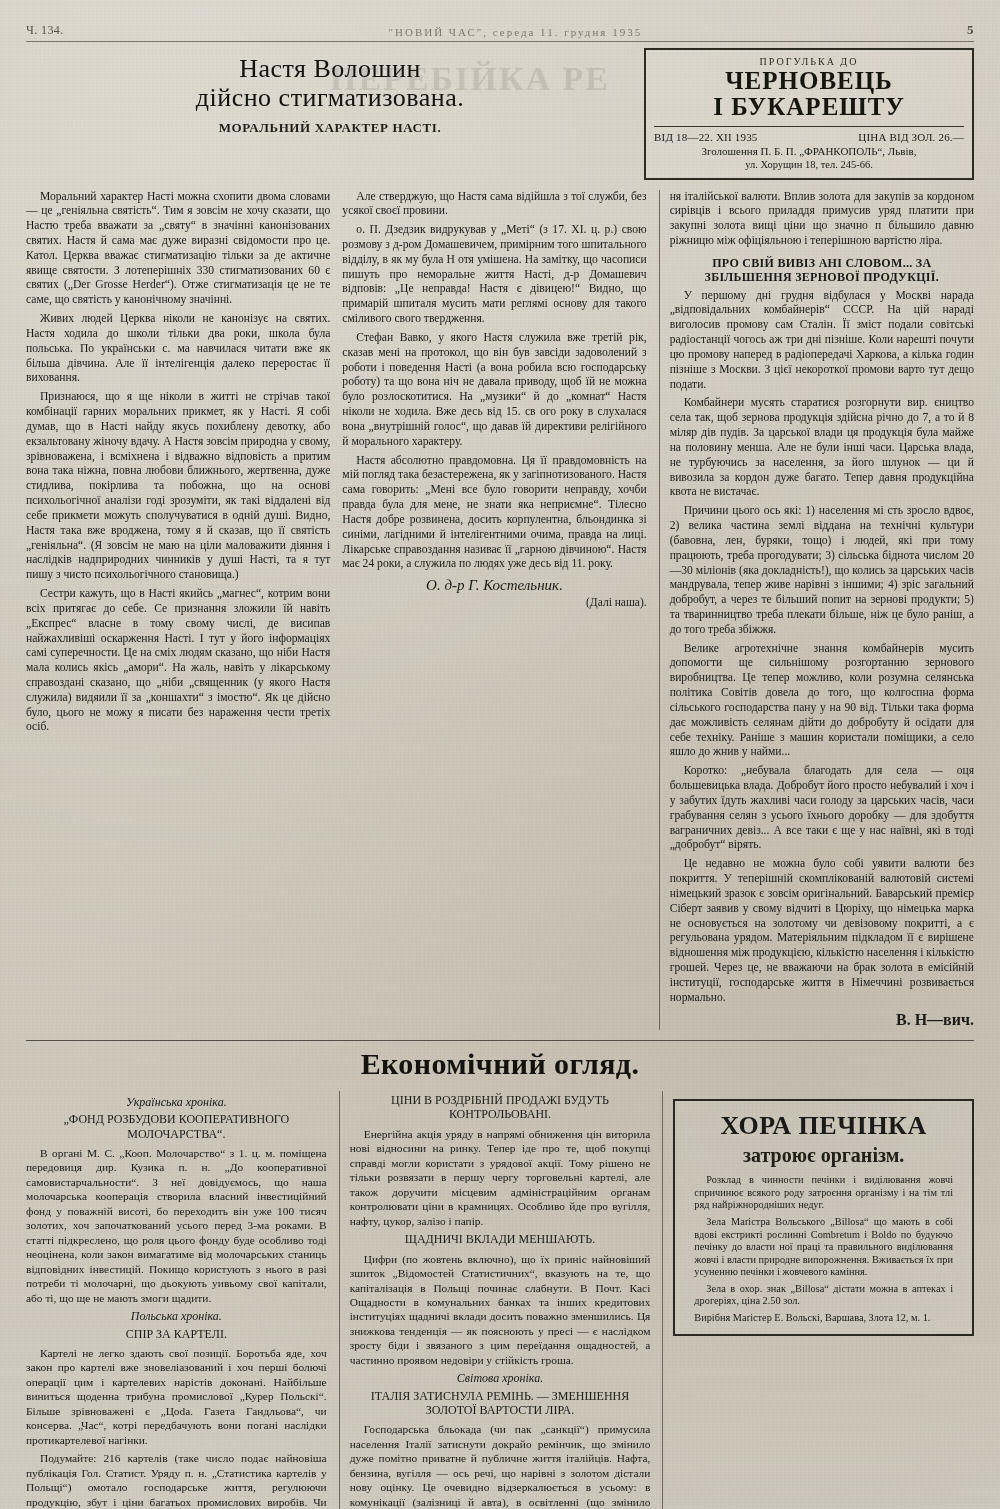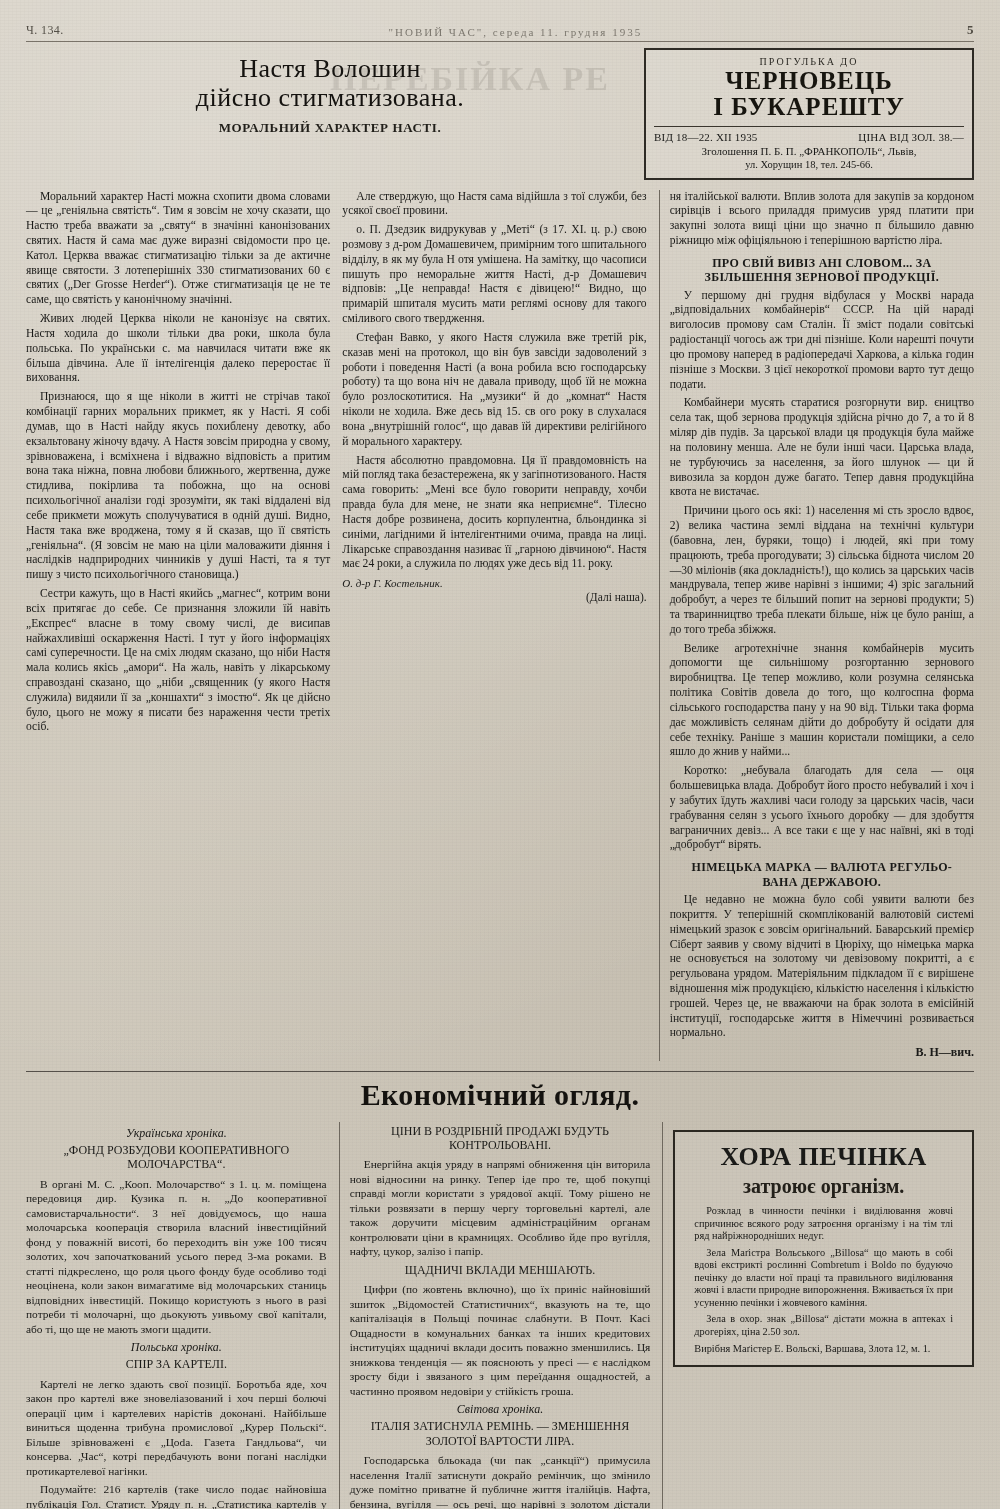"ЦІНА ВІД ЗОЛ. 38.—" span { text: 38 -> 26 }
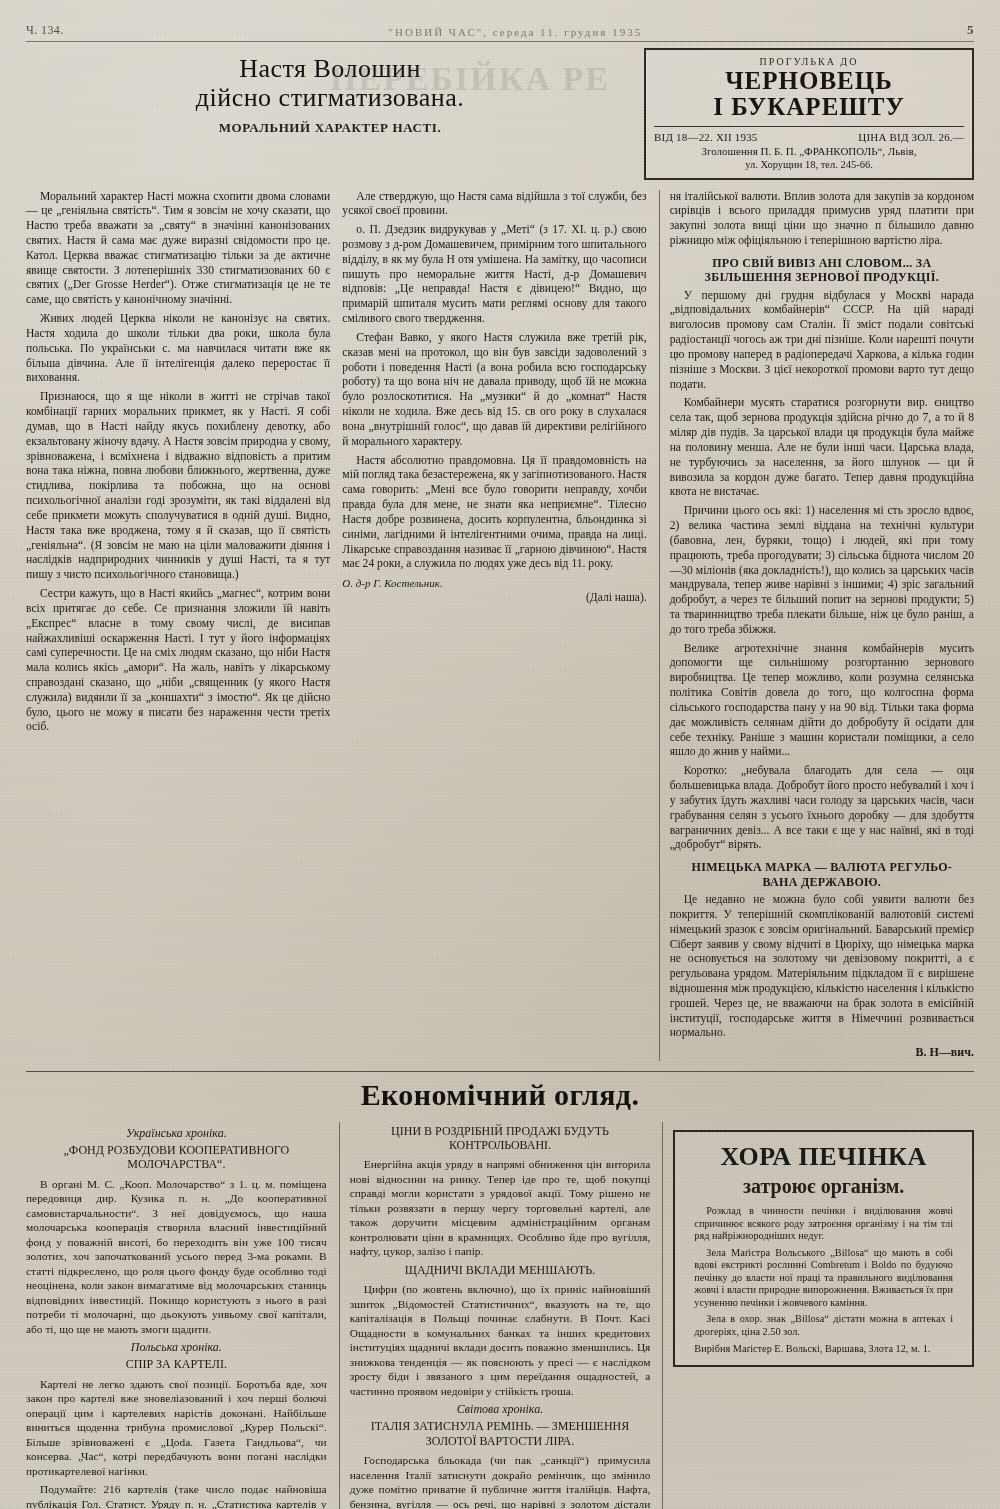"О. д-р Г. Костельник." .sig { font-size: 11px -> 15px; text-align: left -> center }
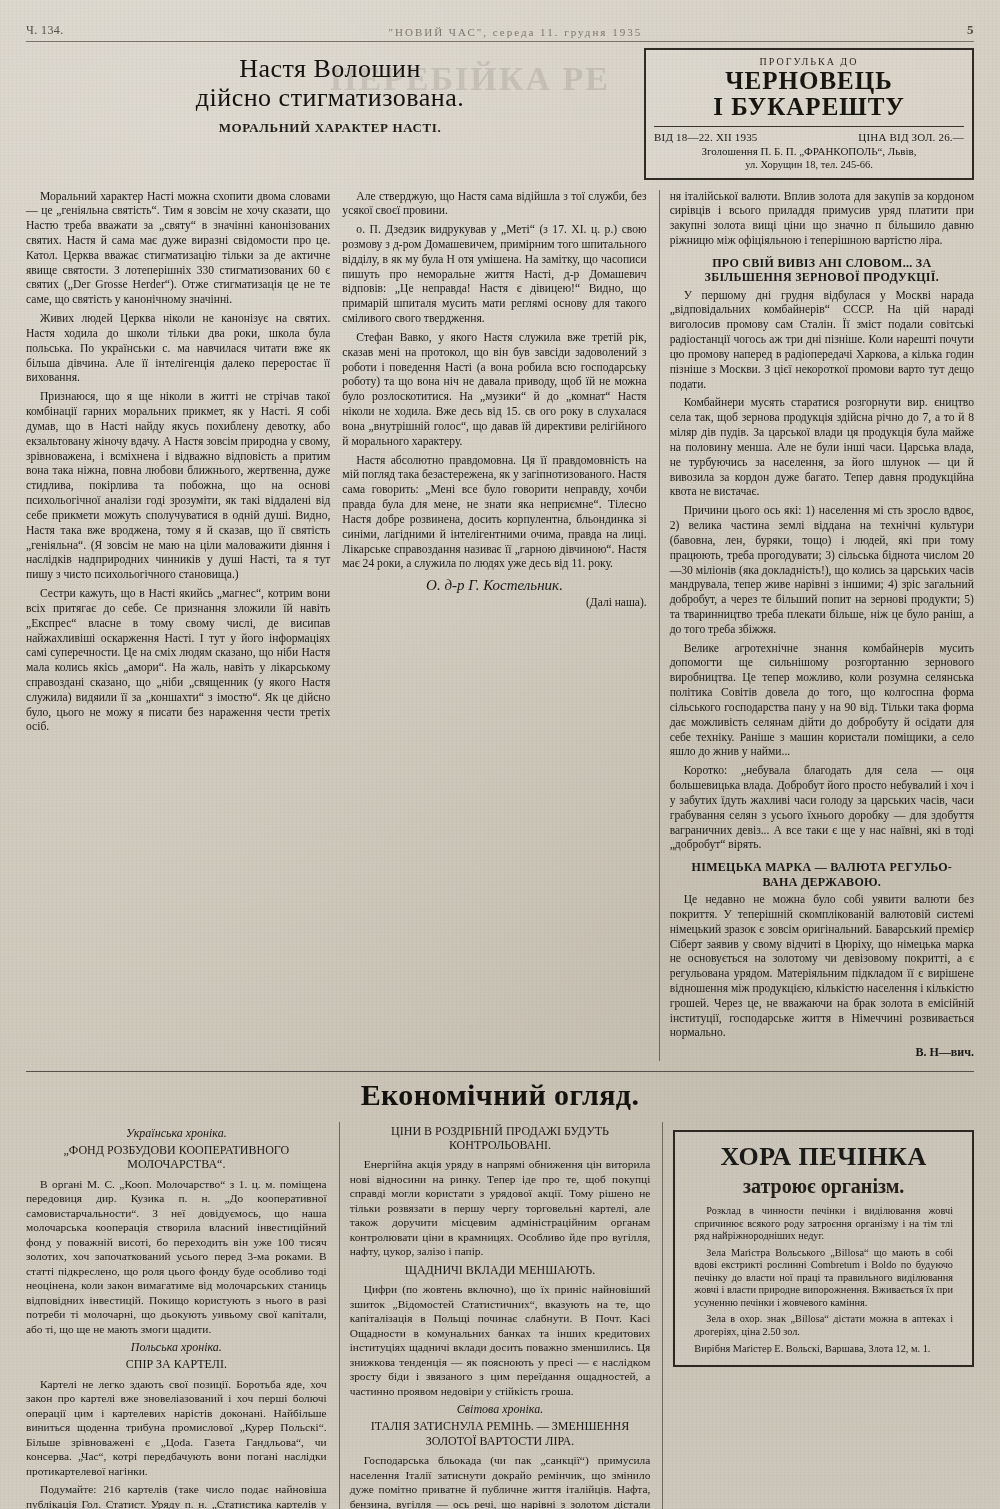"НІМЕЦЬКА МАРКА — ВАЛЮТА РЕГУЛЬО-" div.sec-h { html: <div> <span>НІМЕЦЬКА МАРКА — ВАЛЮТА РЕГУЛЬО-</span><br> <span>ВАНА ДЕРЖАВОЮ.</span> </div> -> none }
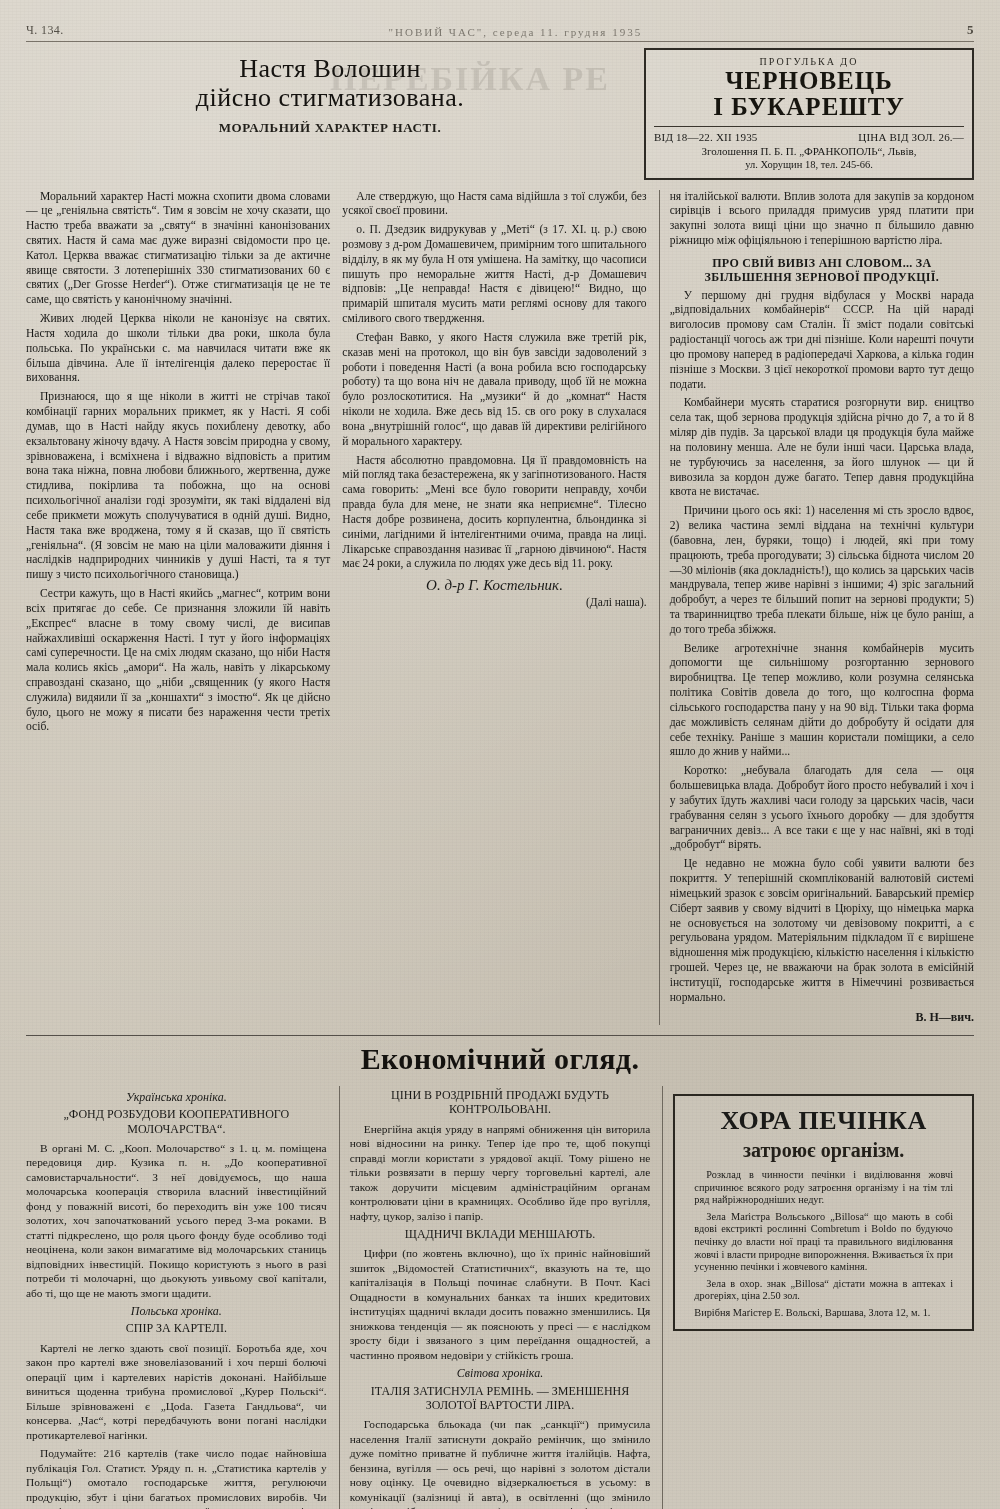"В. Н—вич." .byline { font-size: 12px -> 16px }
